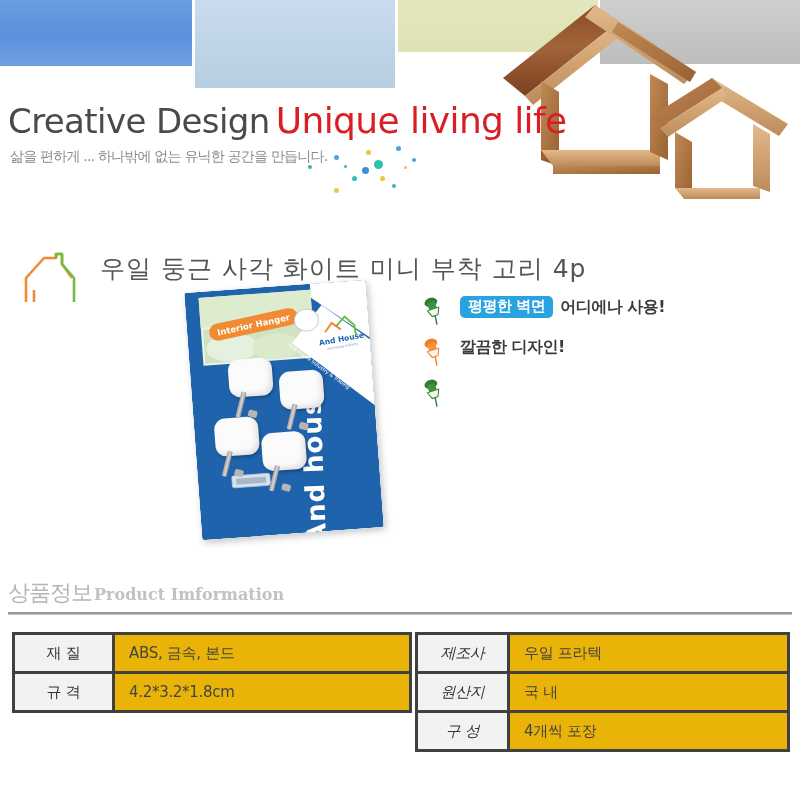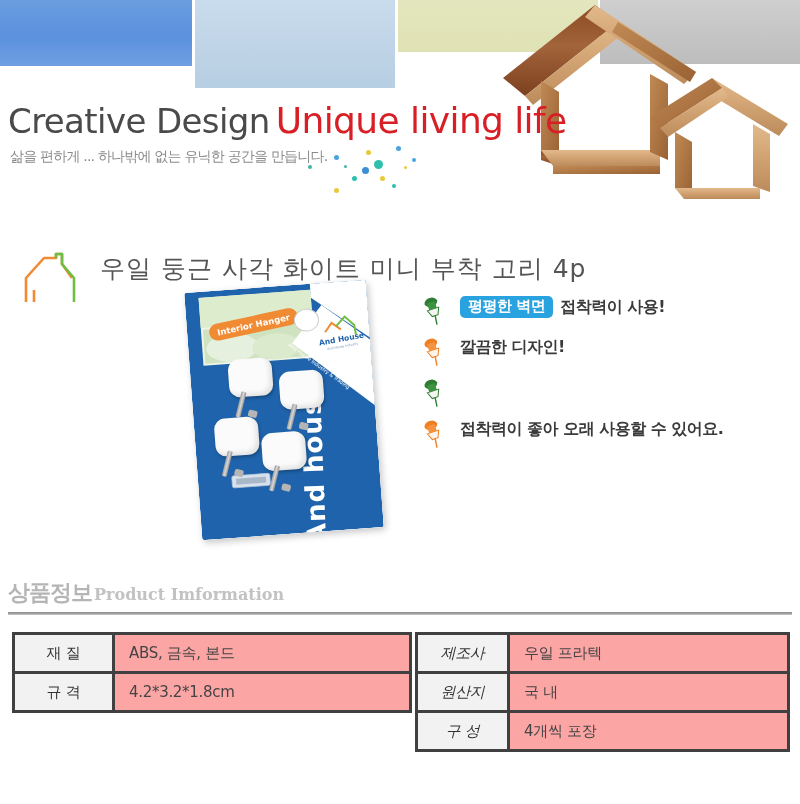"접착력이 사용!" span.after-badge { text: 접착력이 -> 어디에나 }
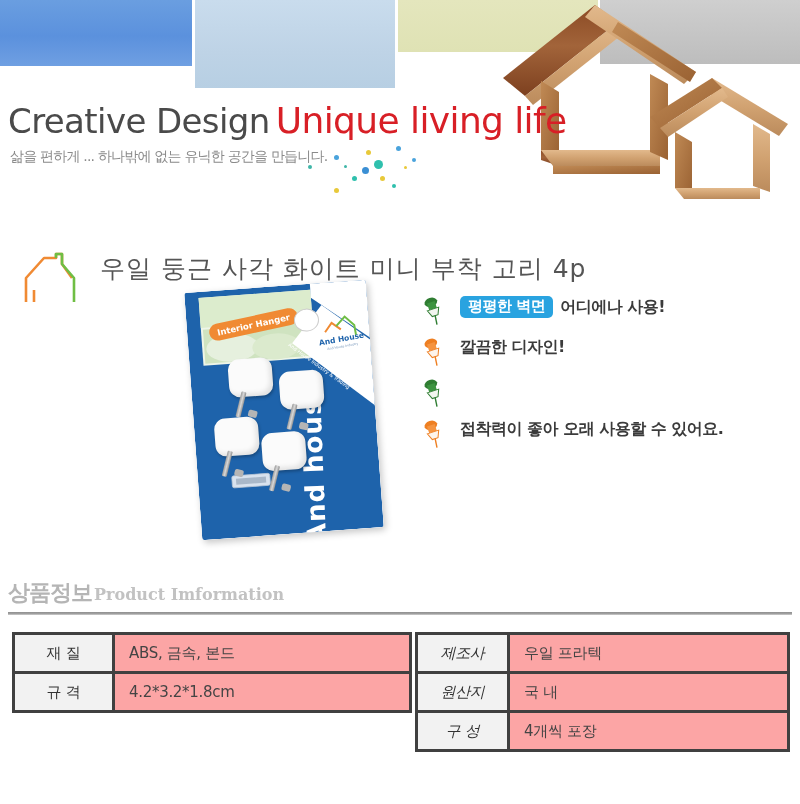"접착력이 좋아 오래 사용할 수" div.feature { html: <div> <svg> <g> <ellipse></ellipse> <rect></rect> <path></path> <path></path> </g> </svg> <div>접착력이 좋아 오래 사용할 수 있어요.</div> </div> -> none }
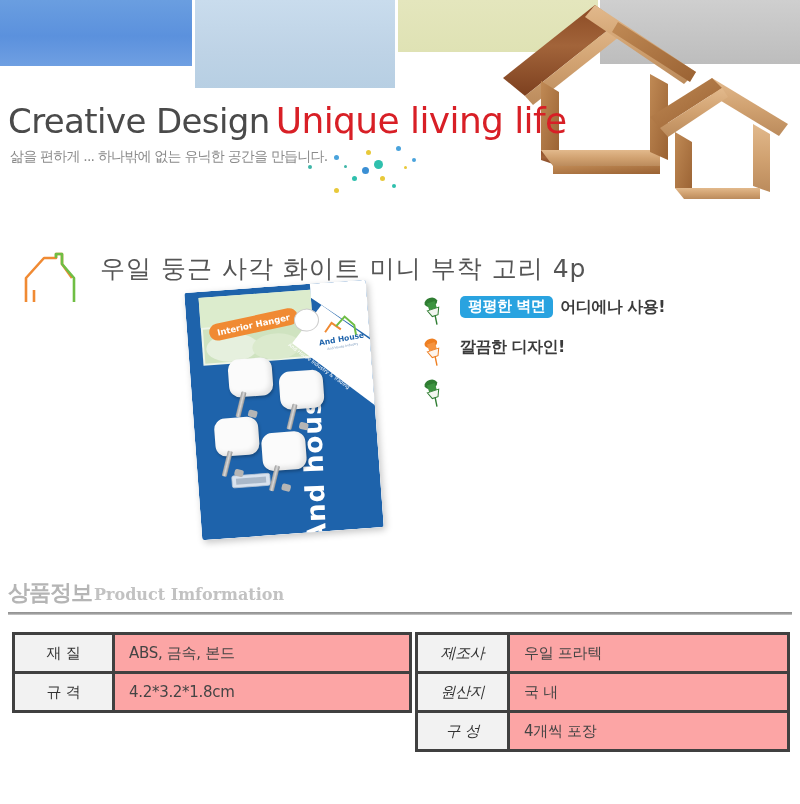"상품정보" #info-head .ko { font-weight: bold -> normal }
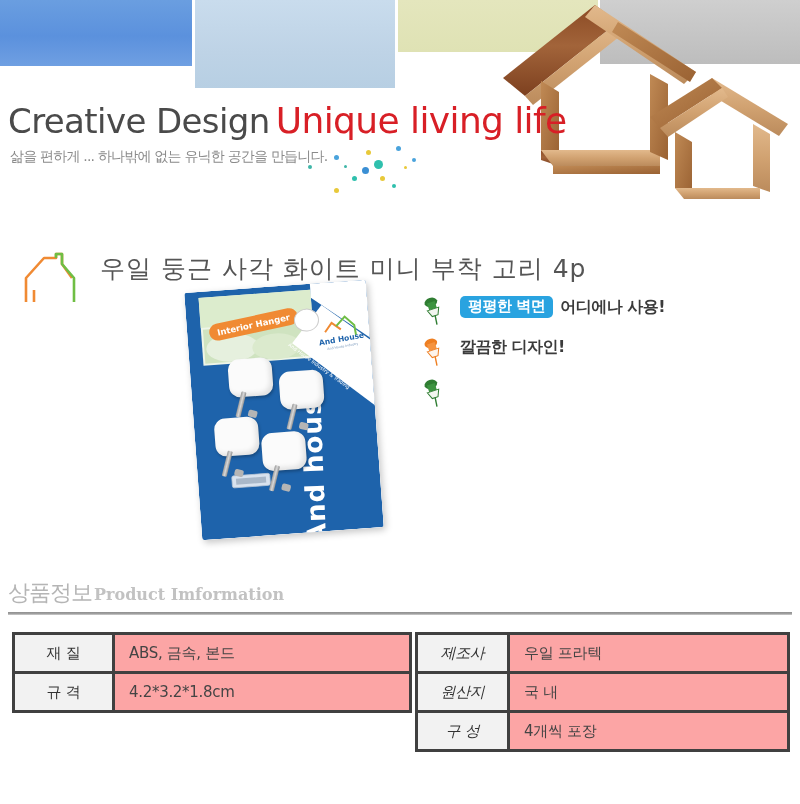"ABS, 금속, 본드" .spec-table td.v { background: #fca5a5 -> #eab308 }
